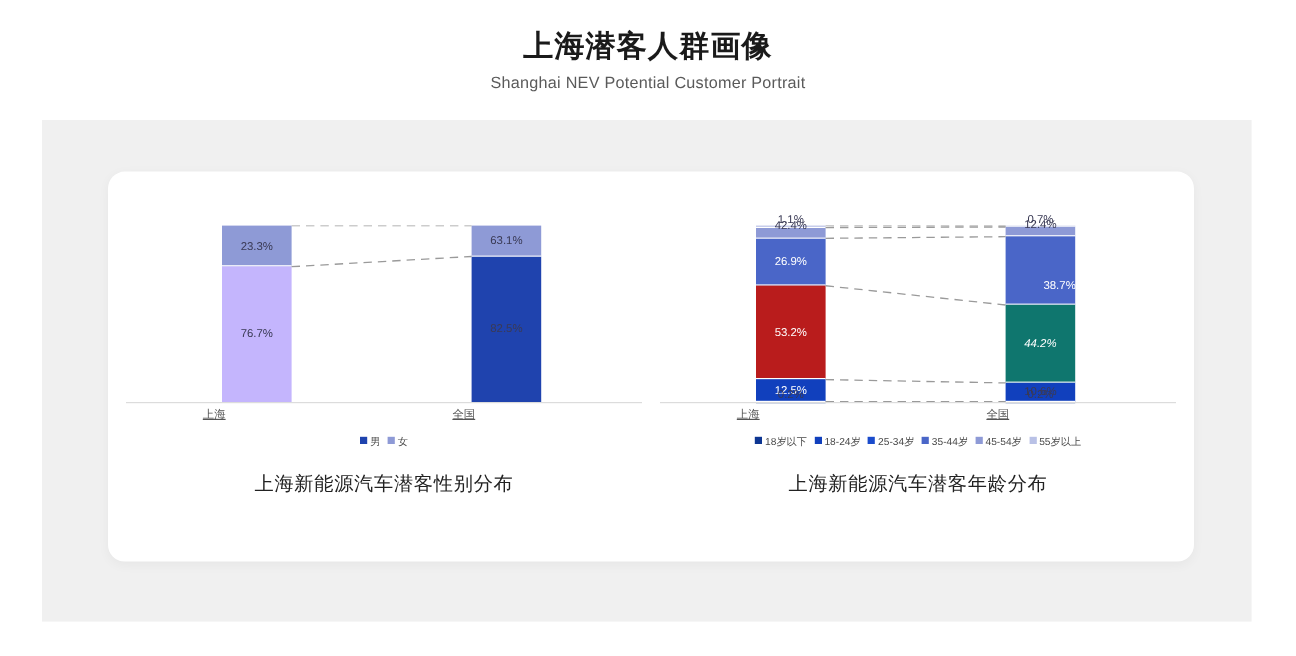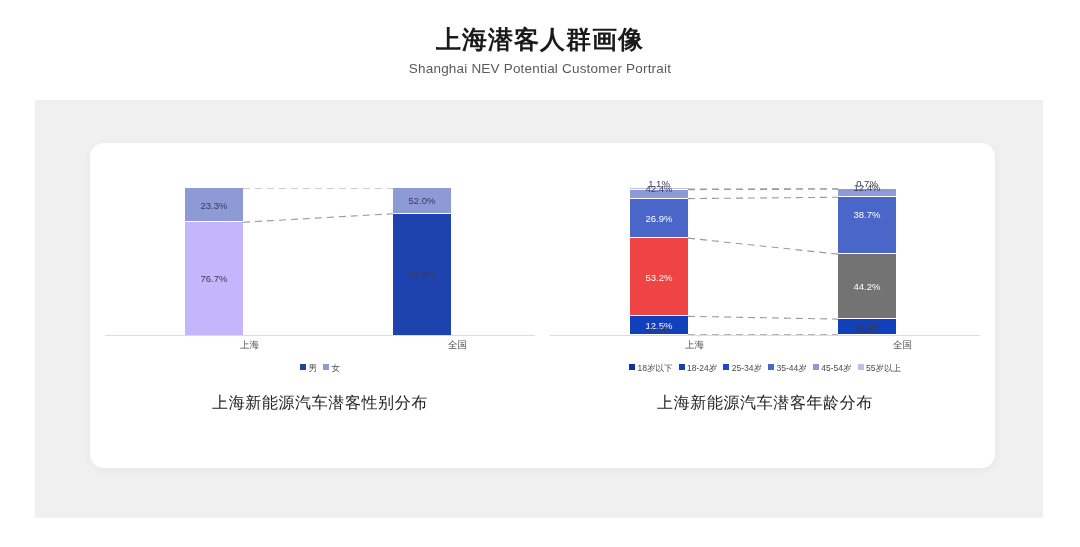"52.0%" div.seg-label { text: 52.0% -> 63.1% }
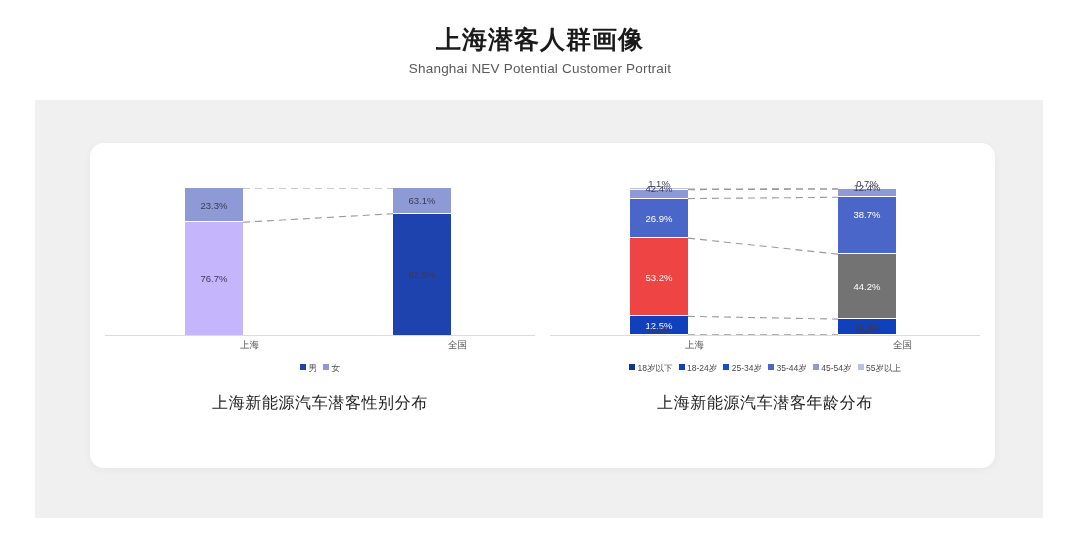"38.7%" div.seg-label { padding-left: none -> 16px; top: 12px -> 36px }
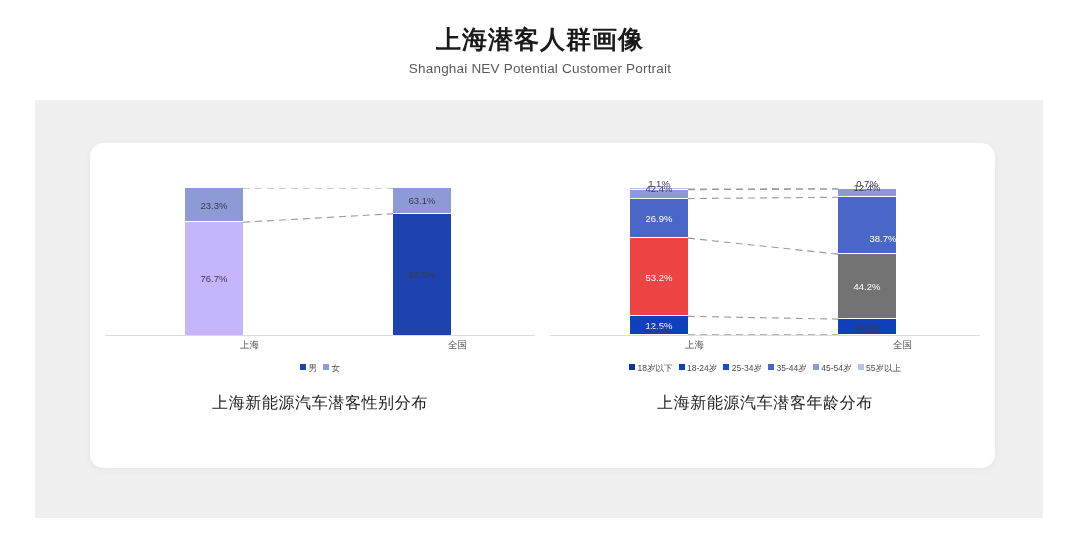"53.2%" div.seg { background: #ef4444 -> #b91c1c }
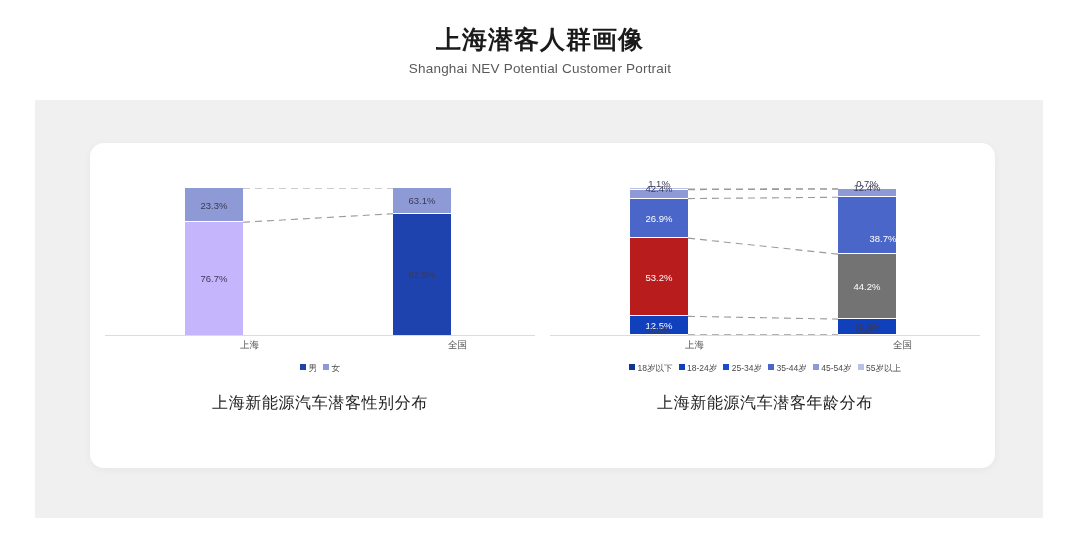"44.2%" div.seg { background: #737373 -> #0f766e; font-style: none -> italic }
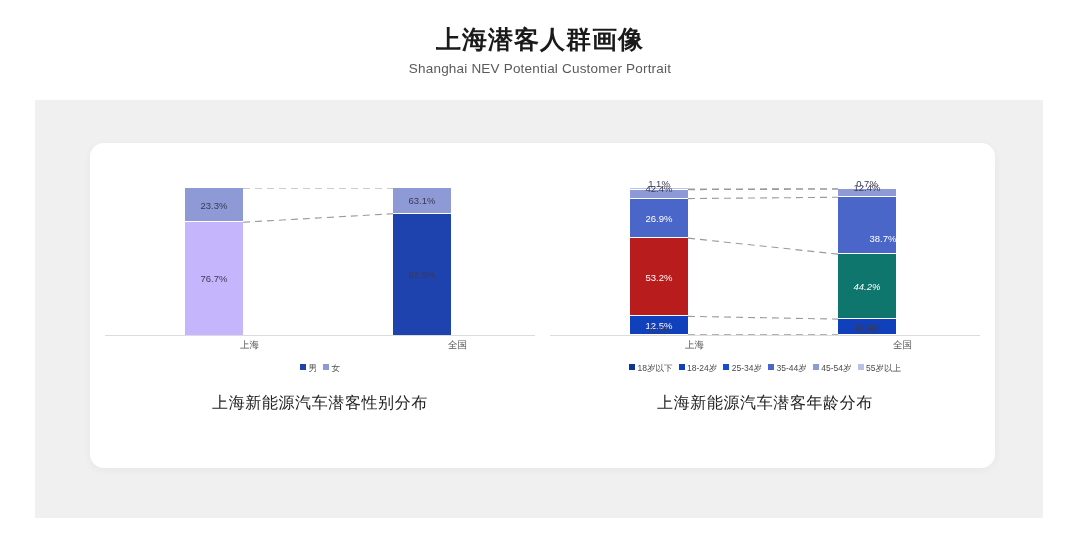"上海" .cat-label { text-align: right -> left; text-decoration: none -> underline }
